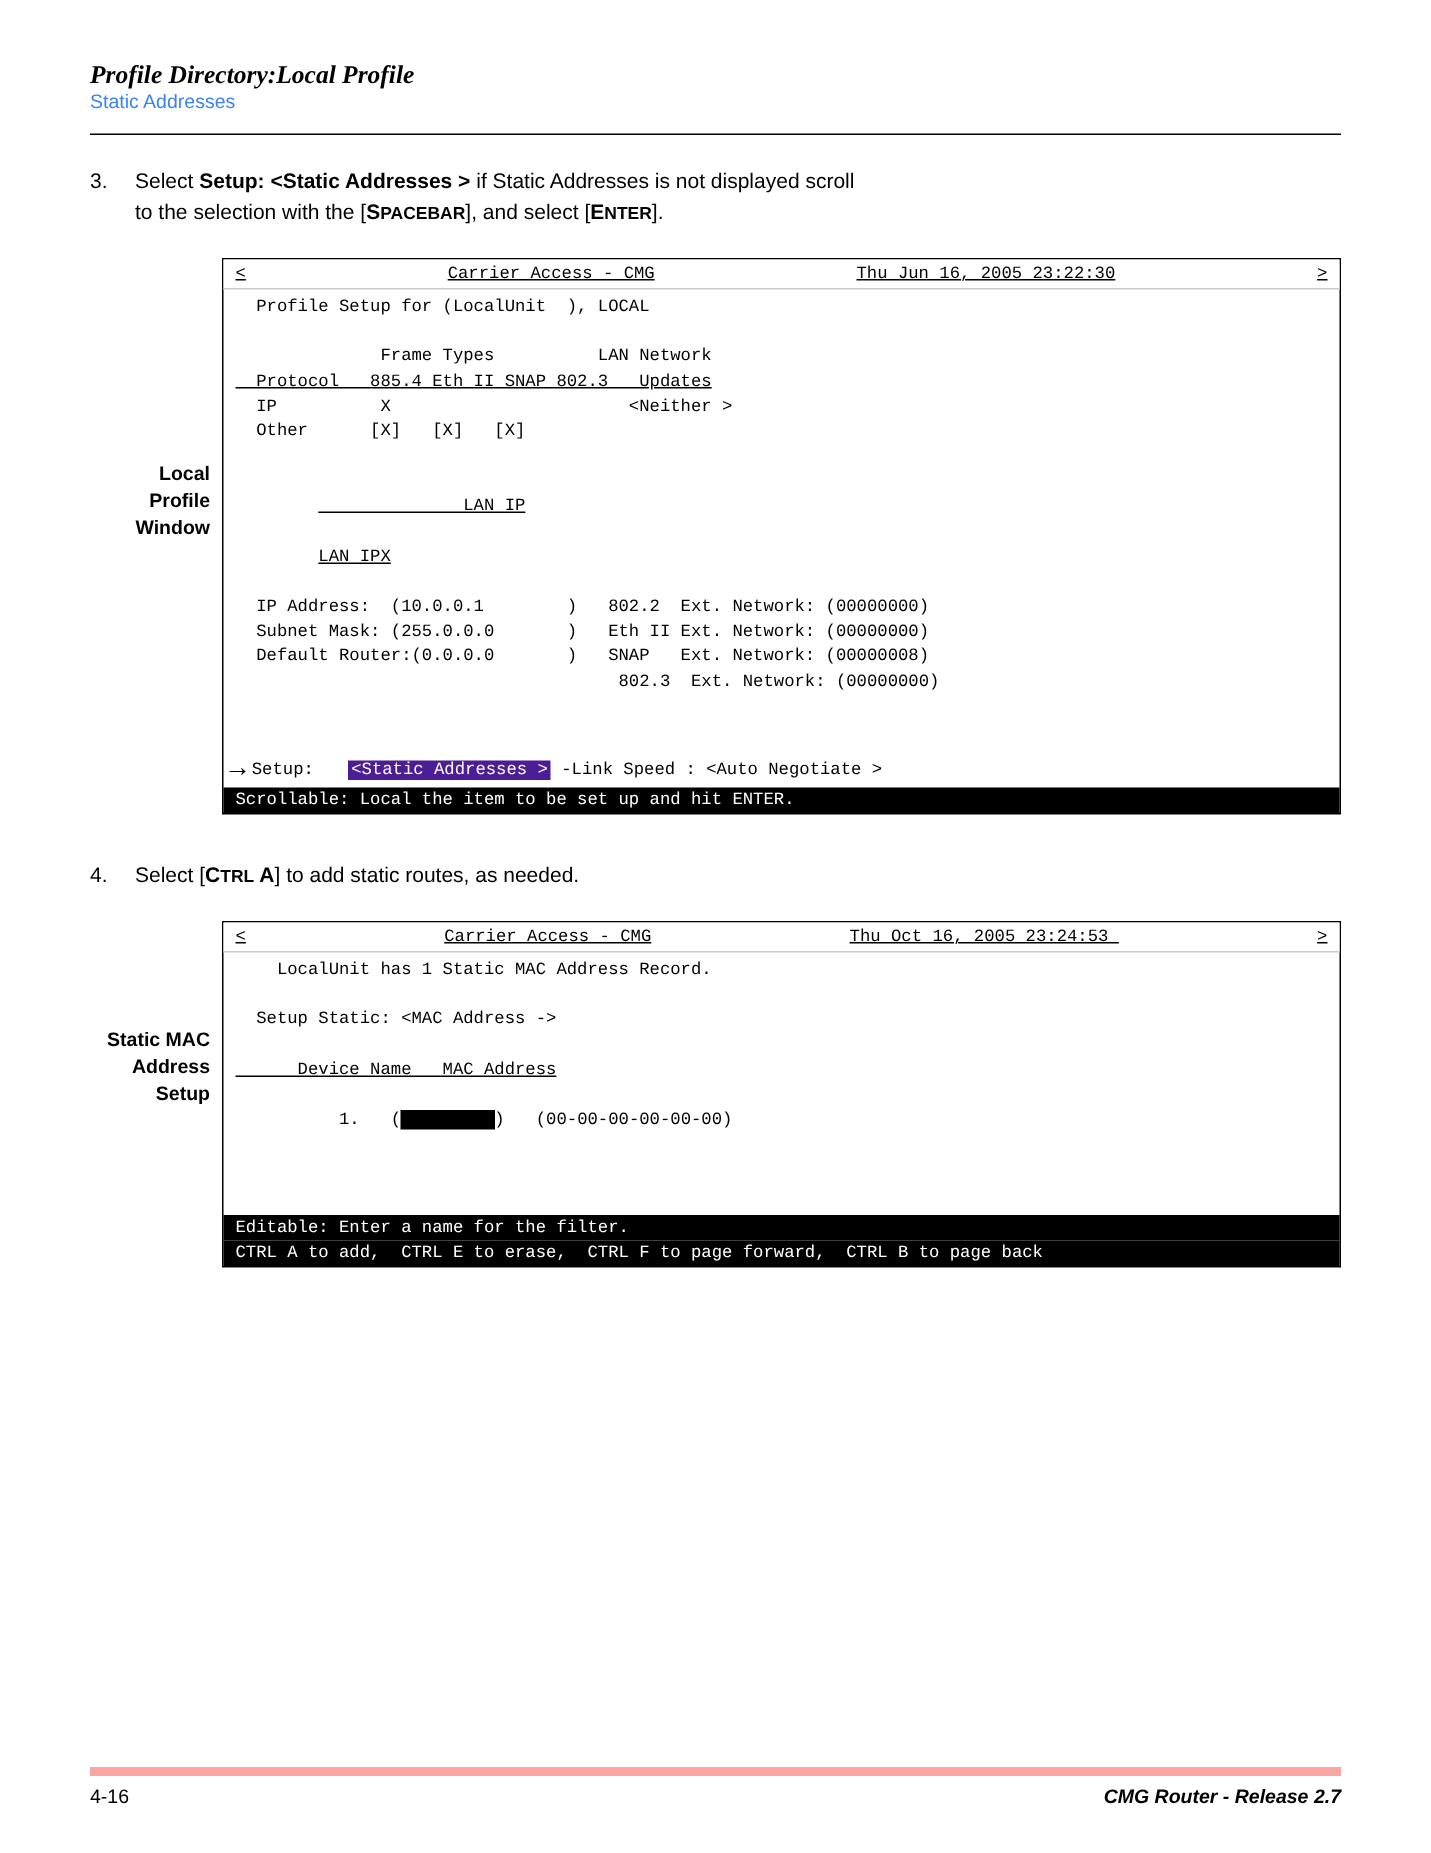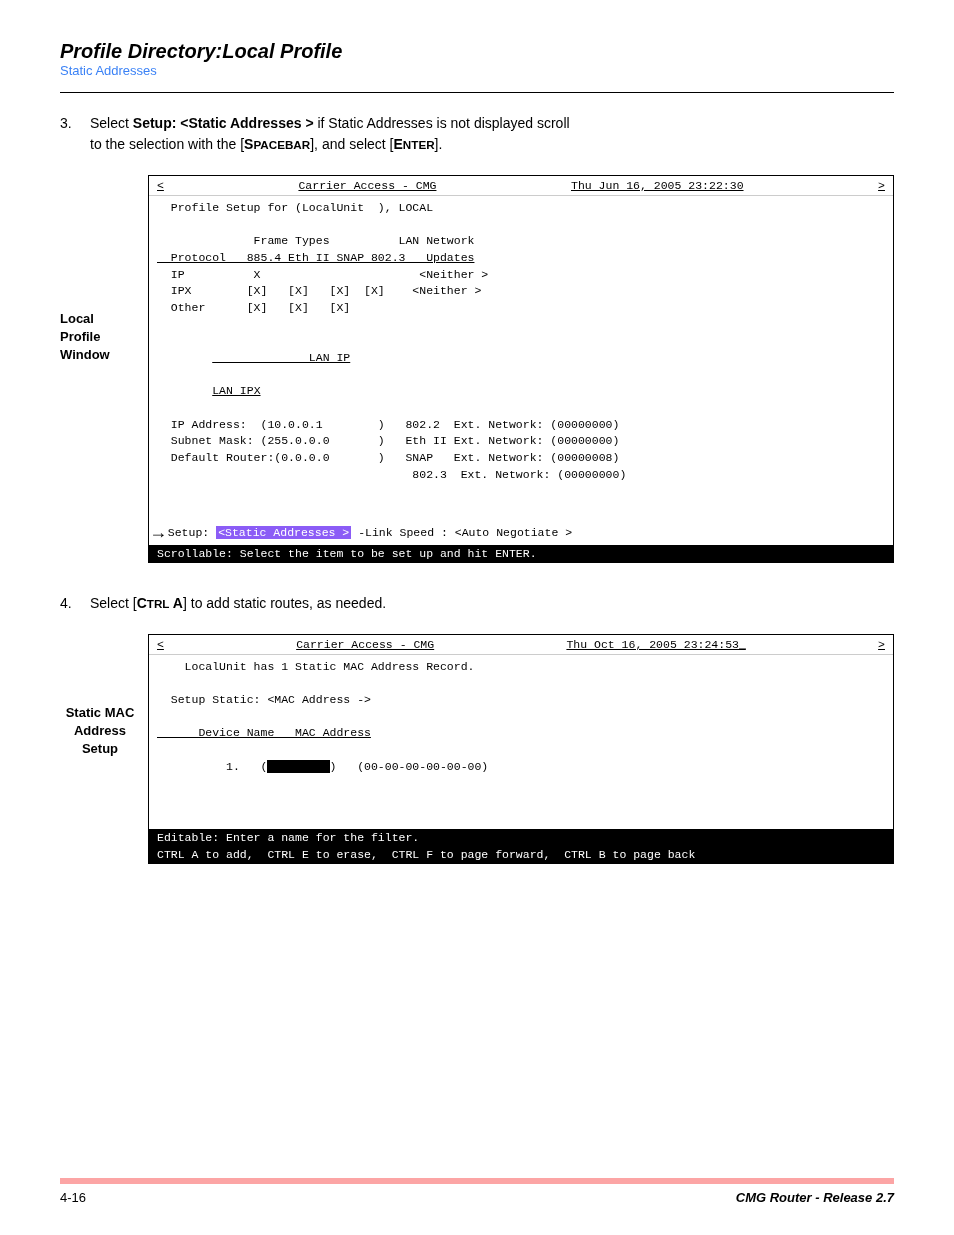"Profile Directory:Local Profile" .breadcrumb-title { font-family: none -> Liberation Serif, serif; font-size: 20px -> 17px }
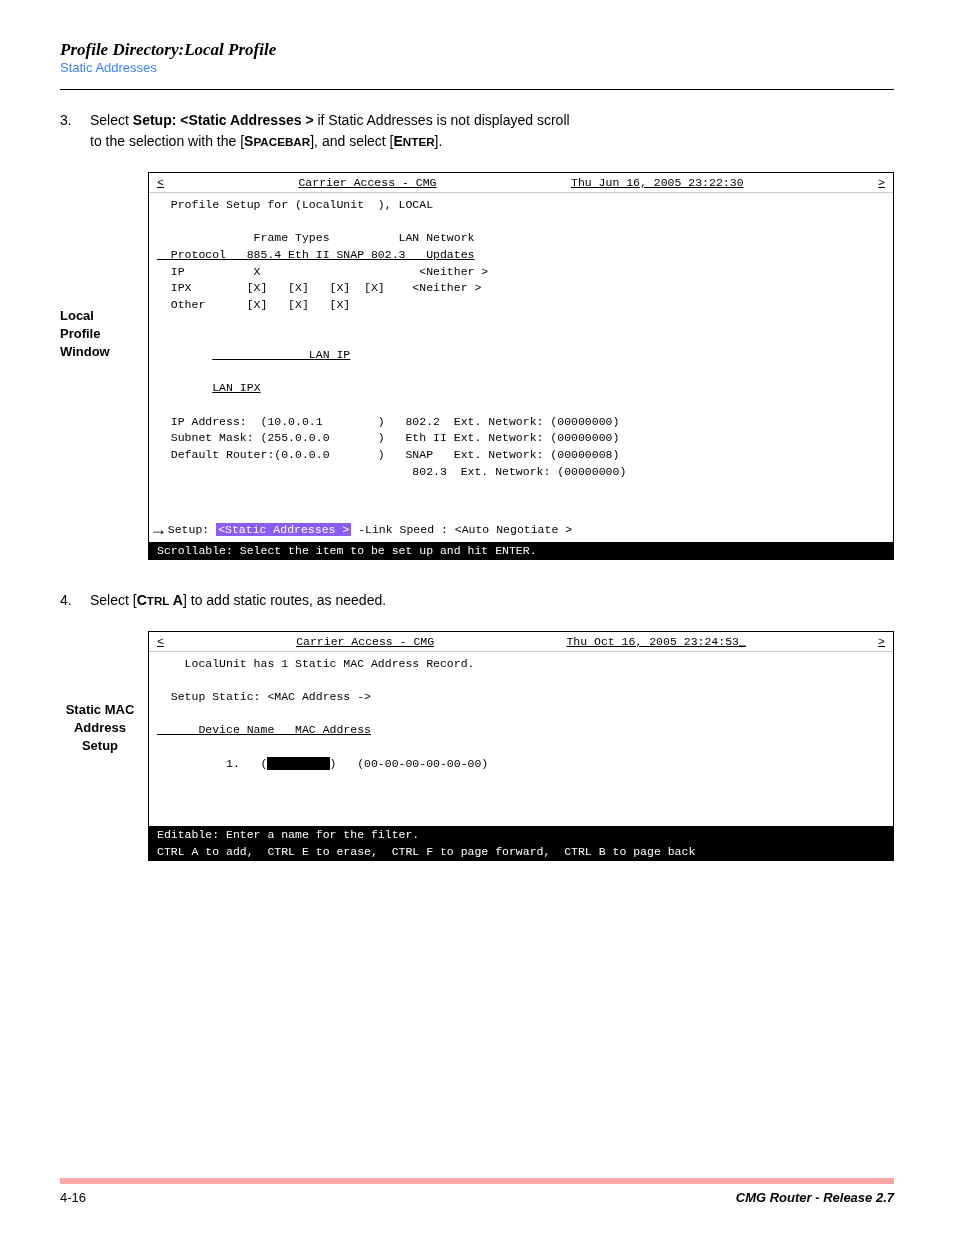"IPX [X] [X] [X] [X]" div.term-row { html: <div> IPX [X] [X] [X] [X] &lt;Neither &gt;</div> -> none }
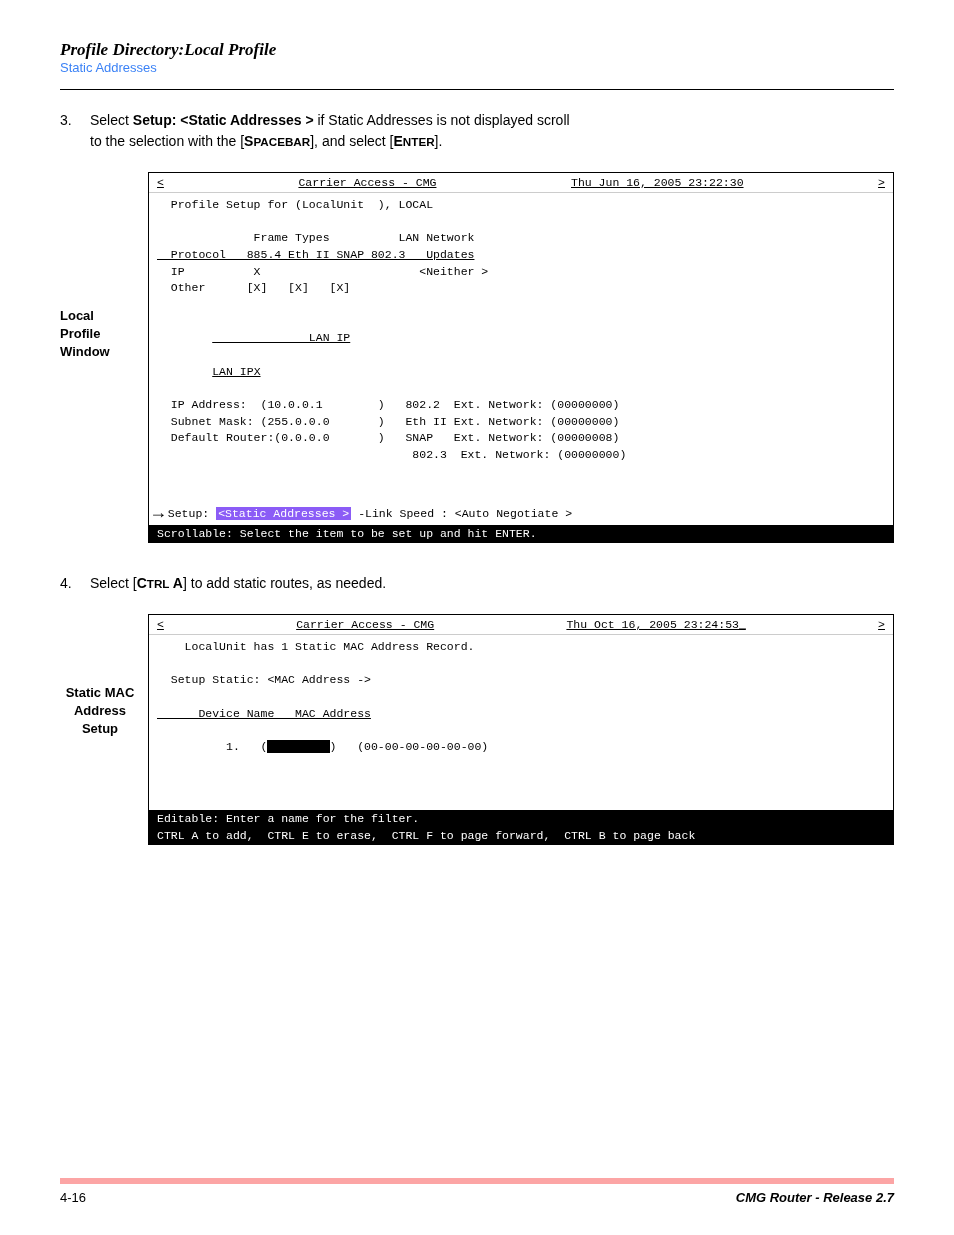"Local" div { text-align: none -> right }
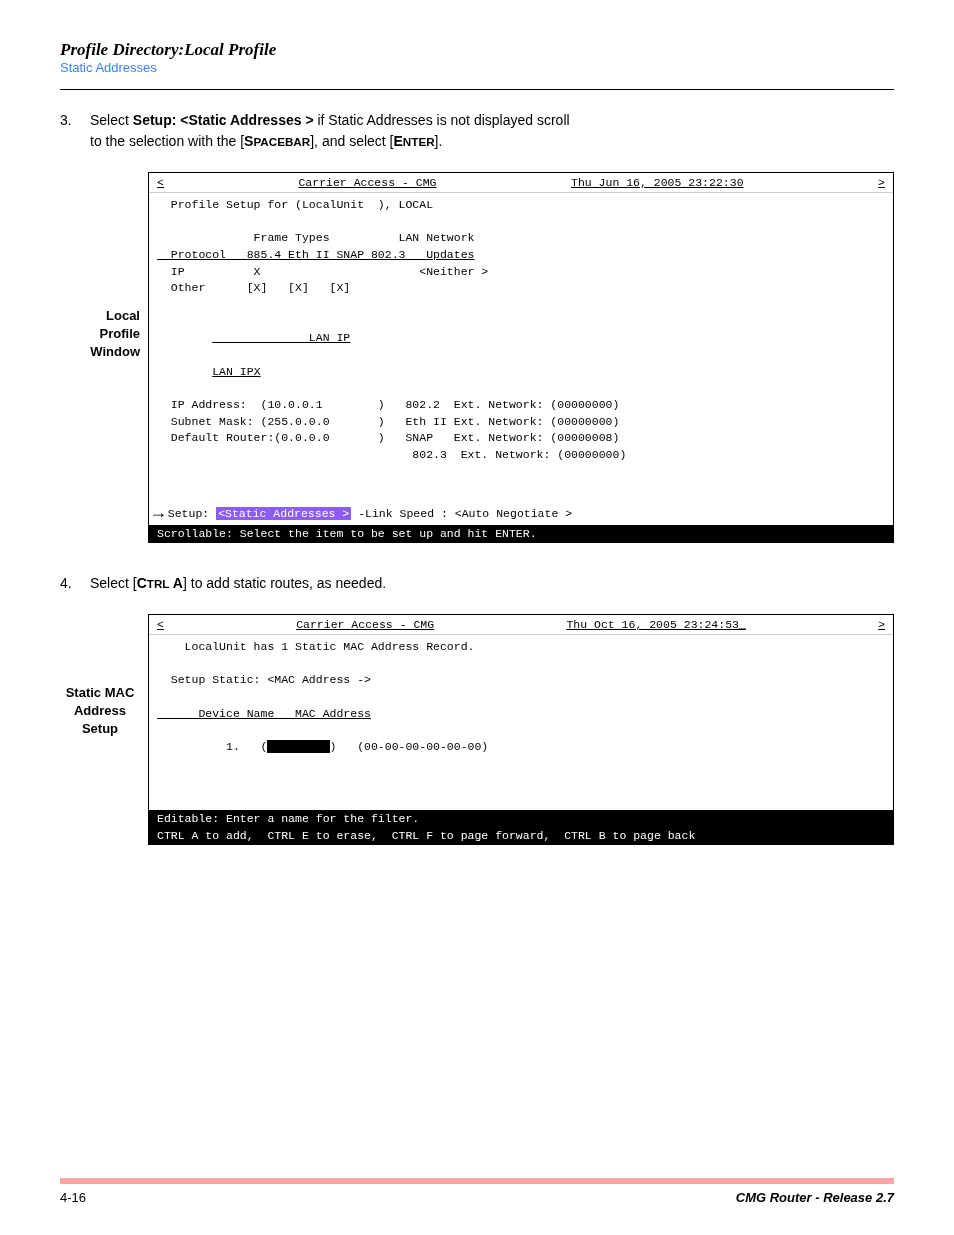"<Static Addresses >" span { background: #8b5cf6 -> #4c1d95; margin-left: none -> 16px }
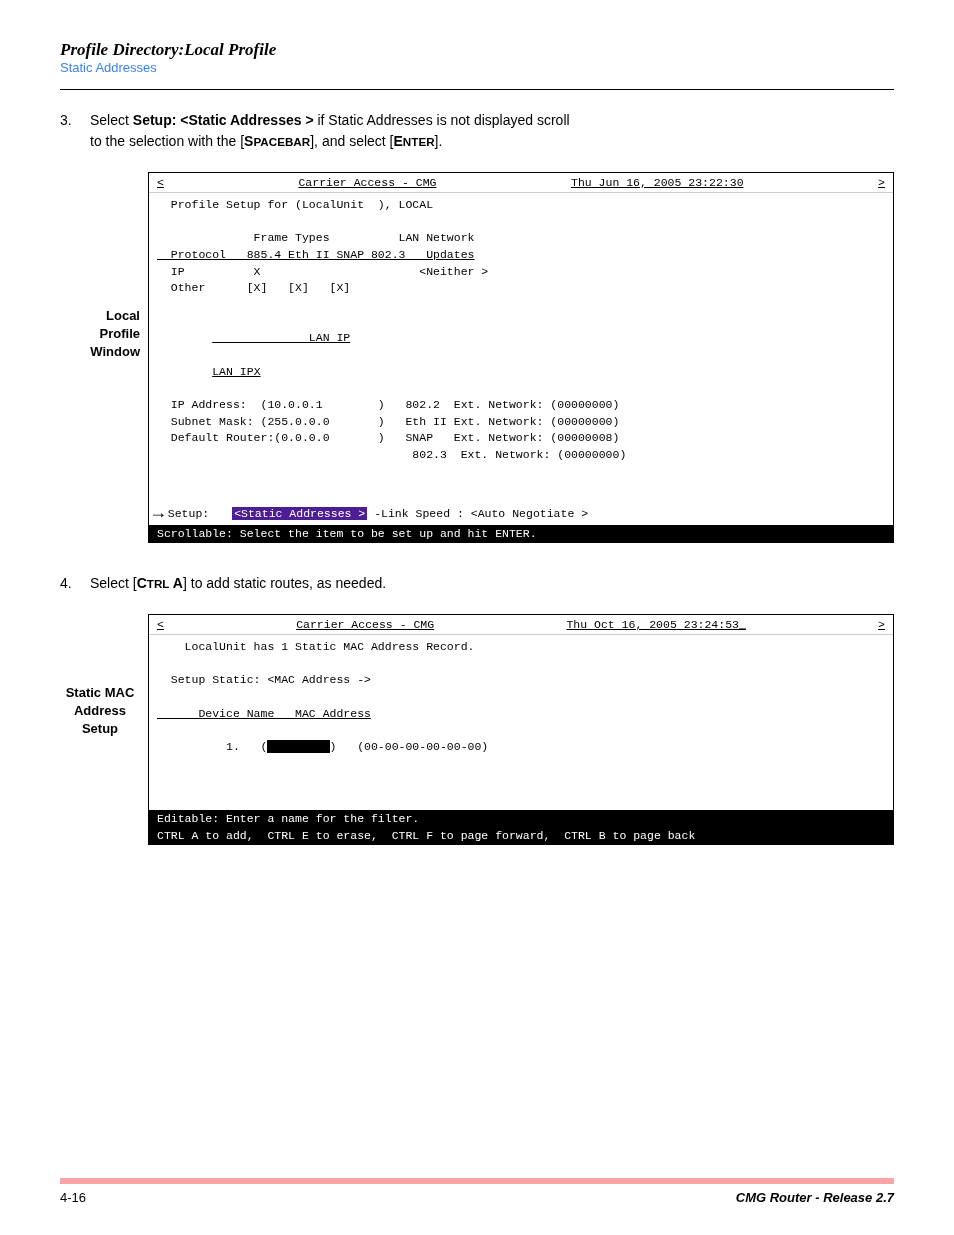"Scrollable: Select the item to" div.term-highlight { text: Select -> Local }
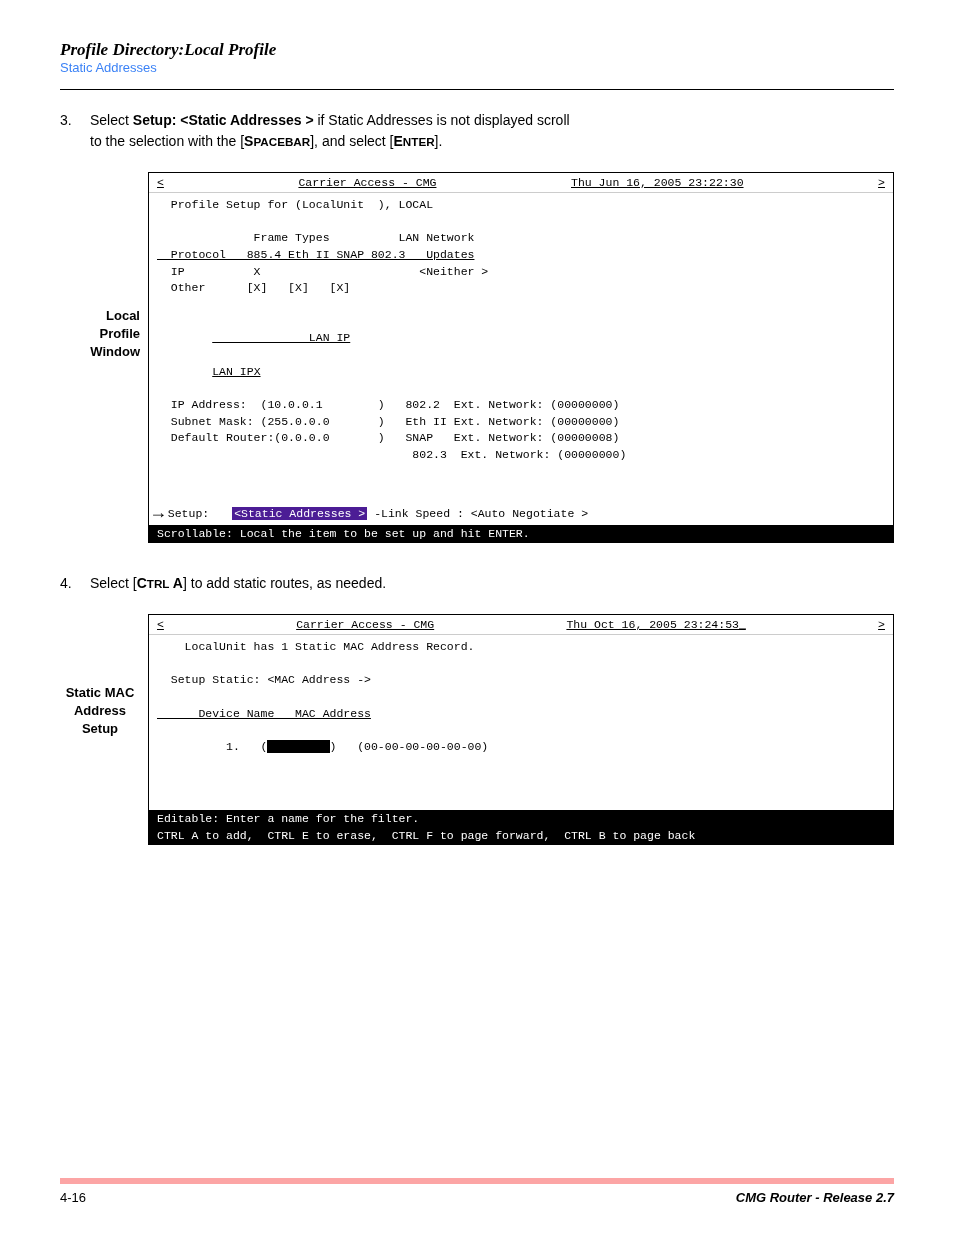"Static MAC" div { text-align: center -> right }
